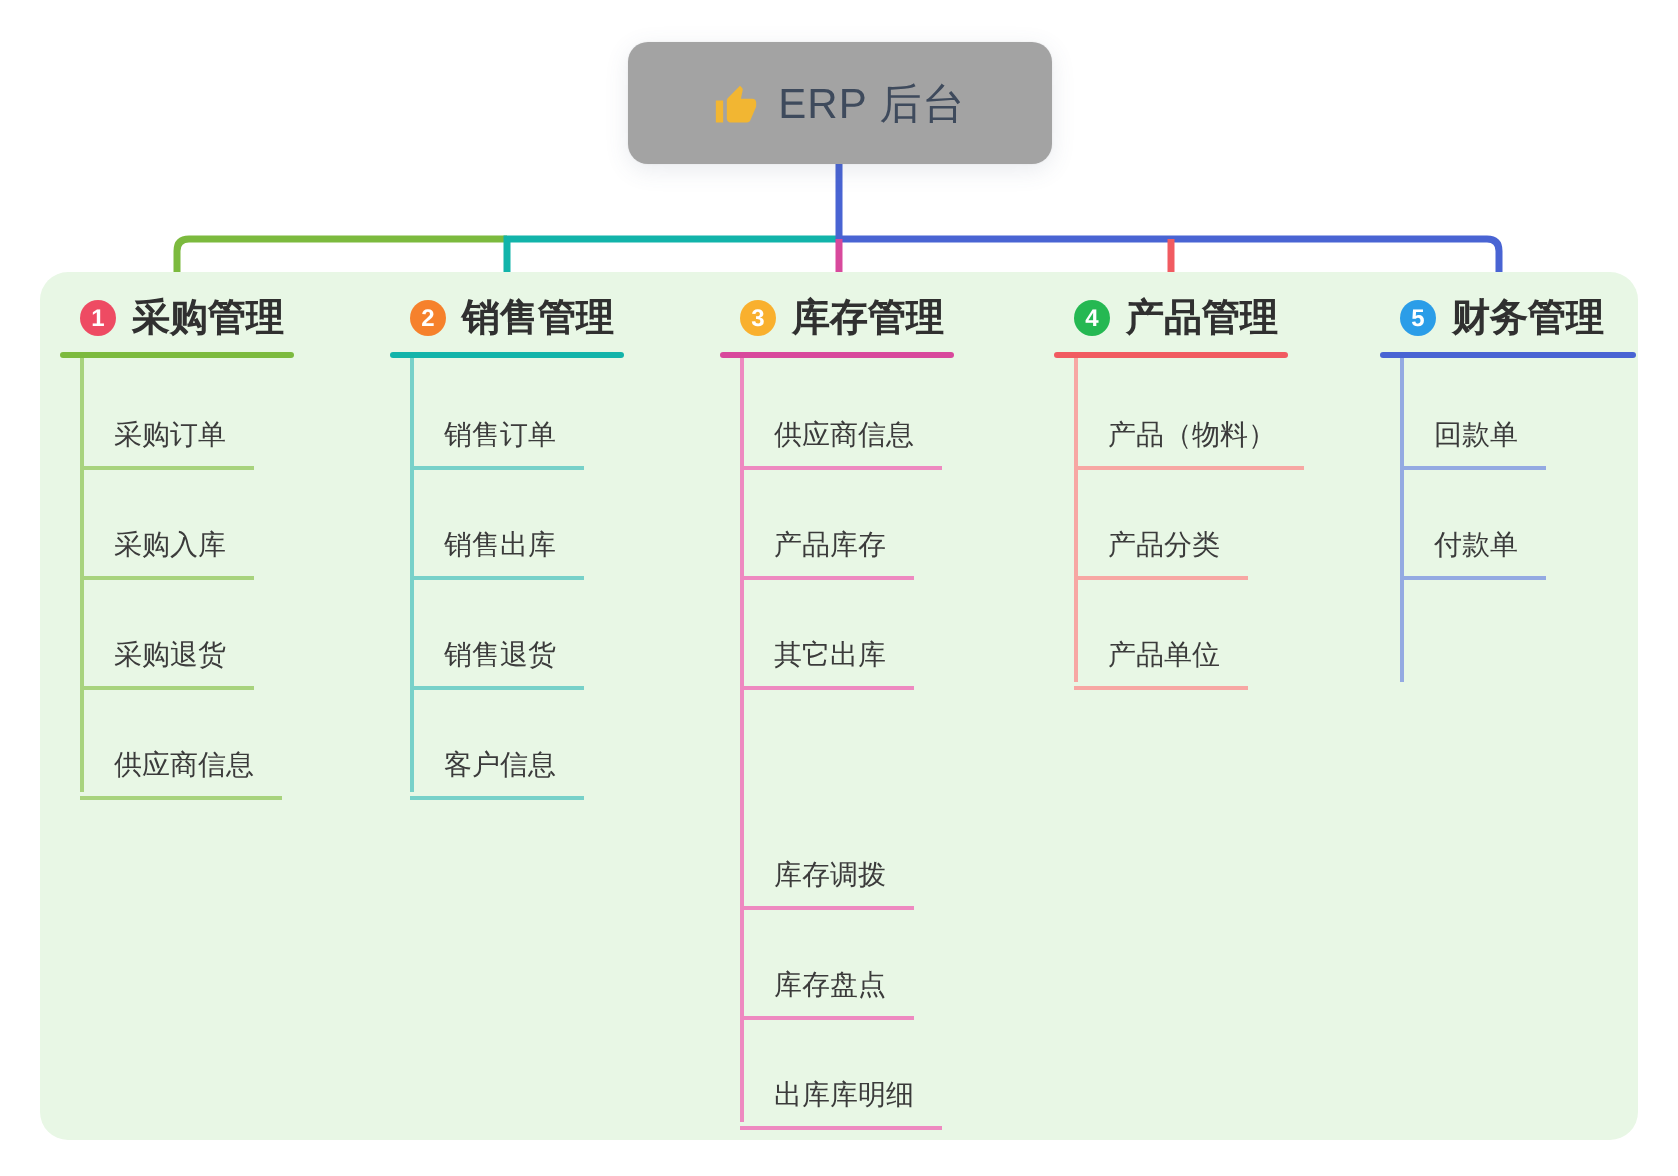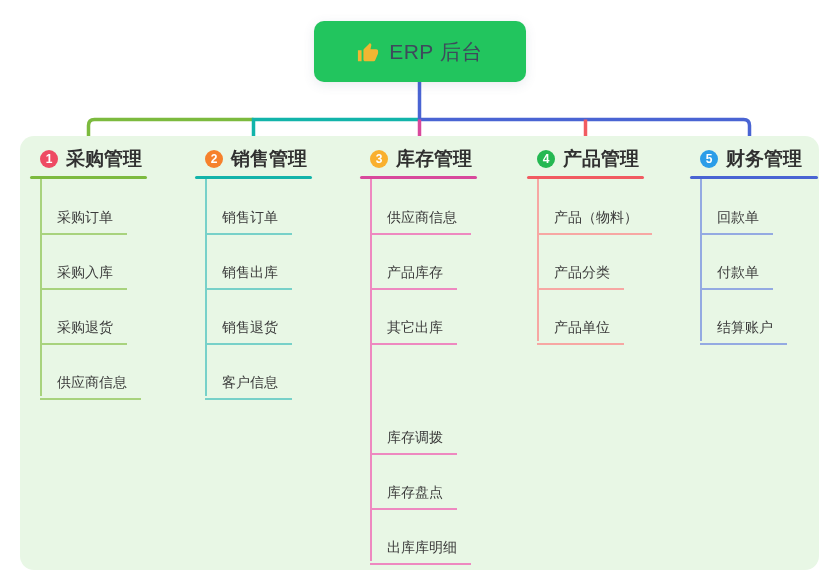"ERP 后台" .root-card { background: #22c55e -> #a3a3a3 }
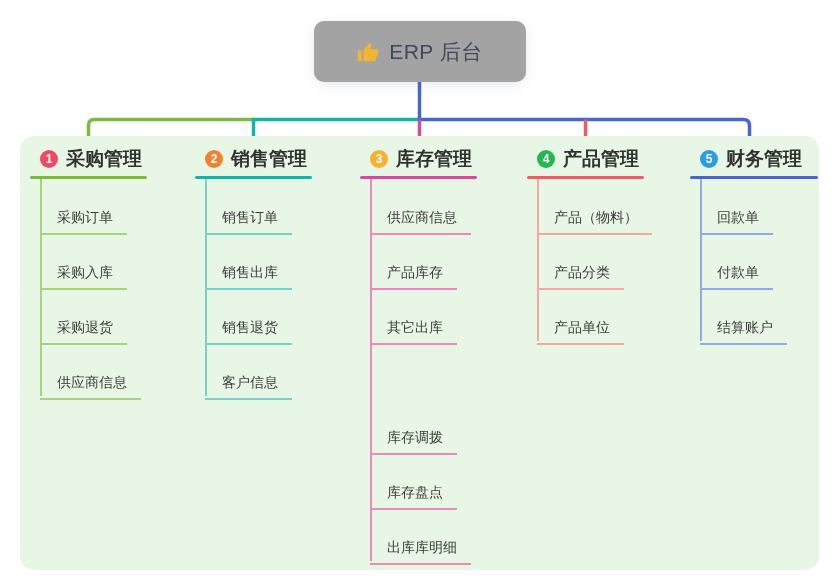"结算账户" div.child { html: <div>结算账户</div> -> none }
